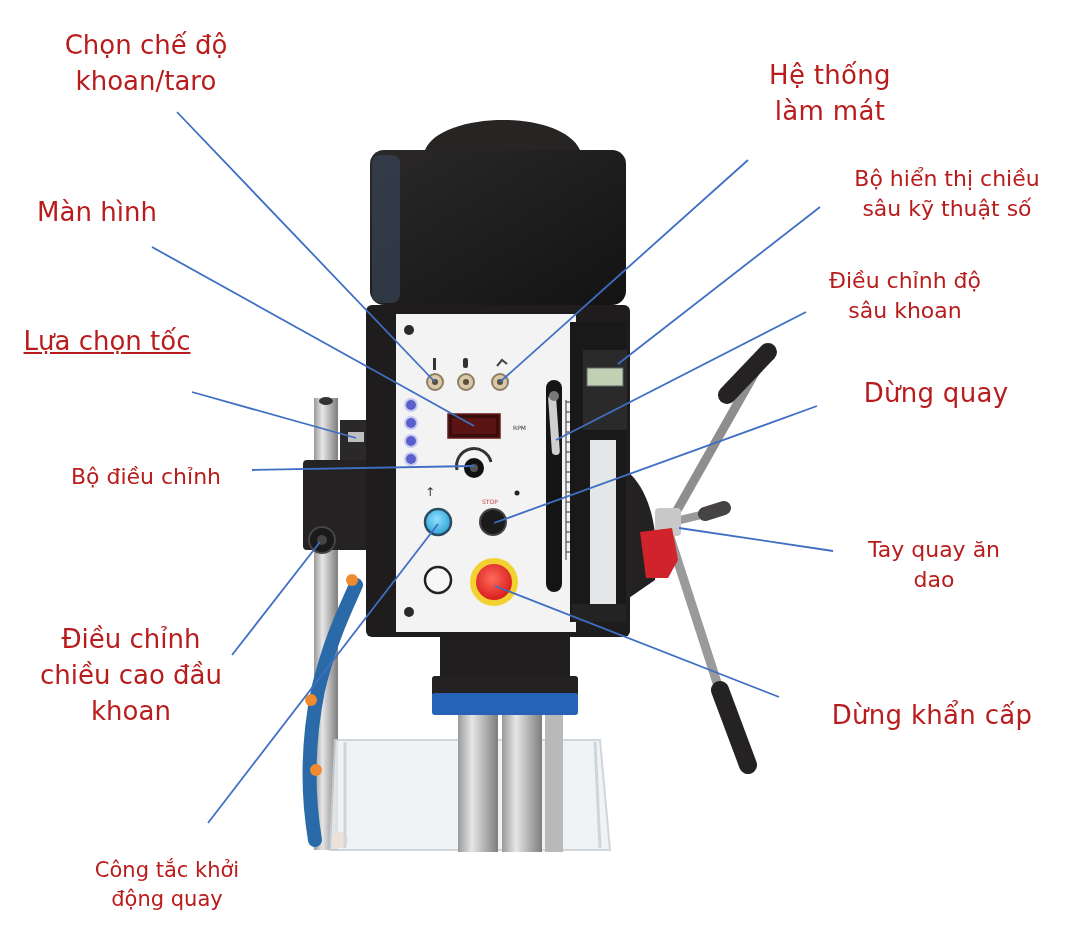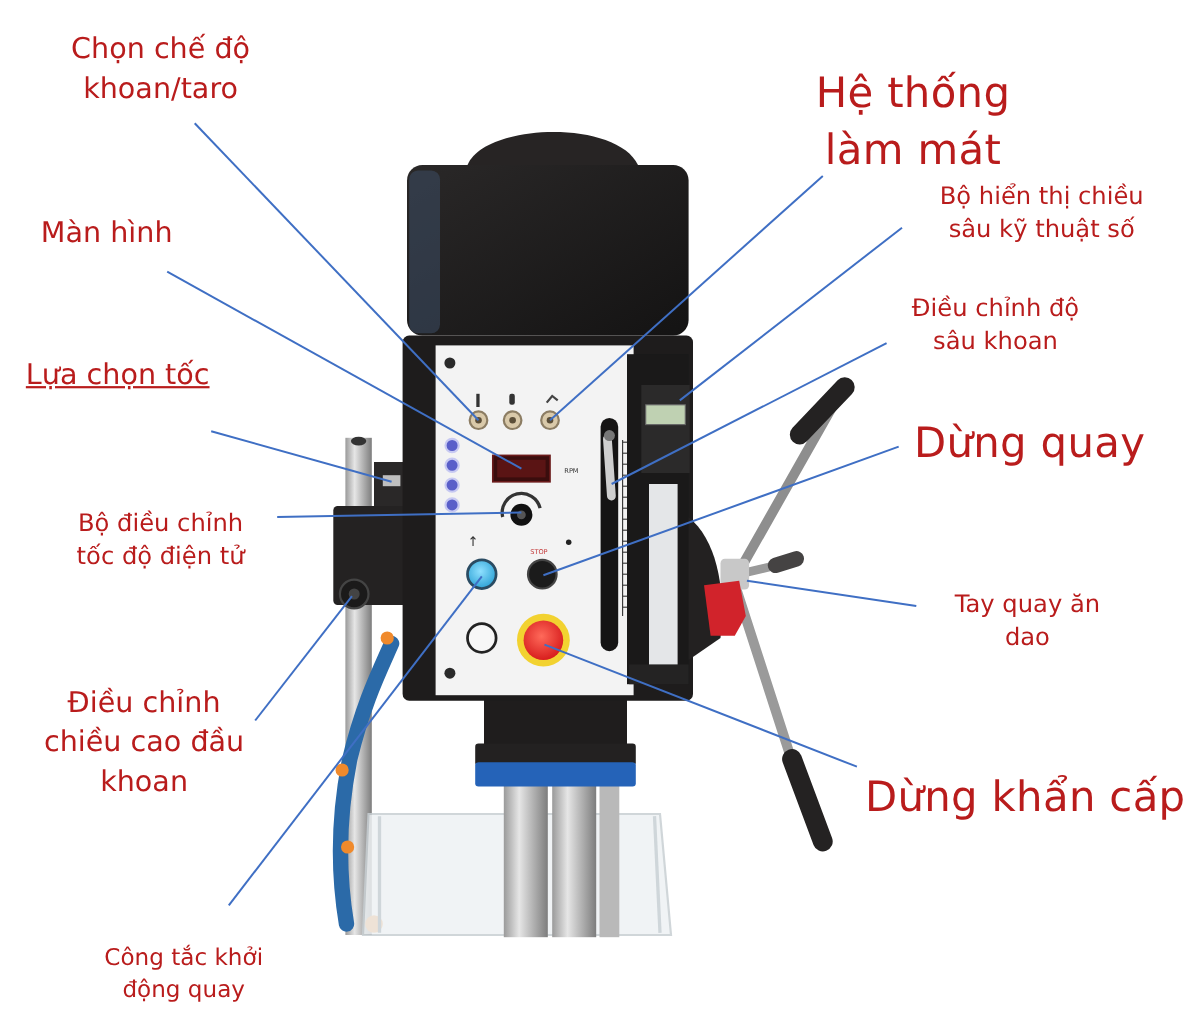"Hệ thống" .fs-lg { font-size: 38px -> 26px }
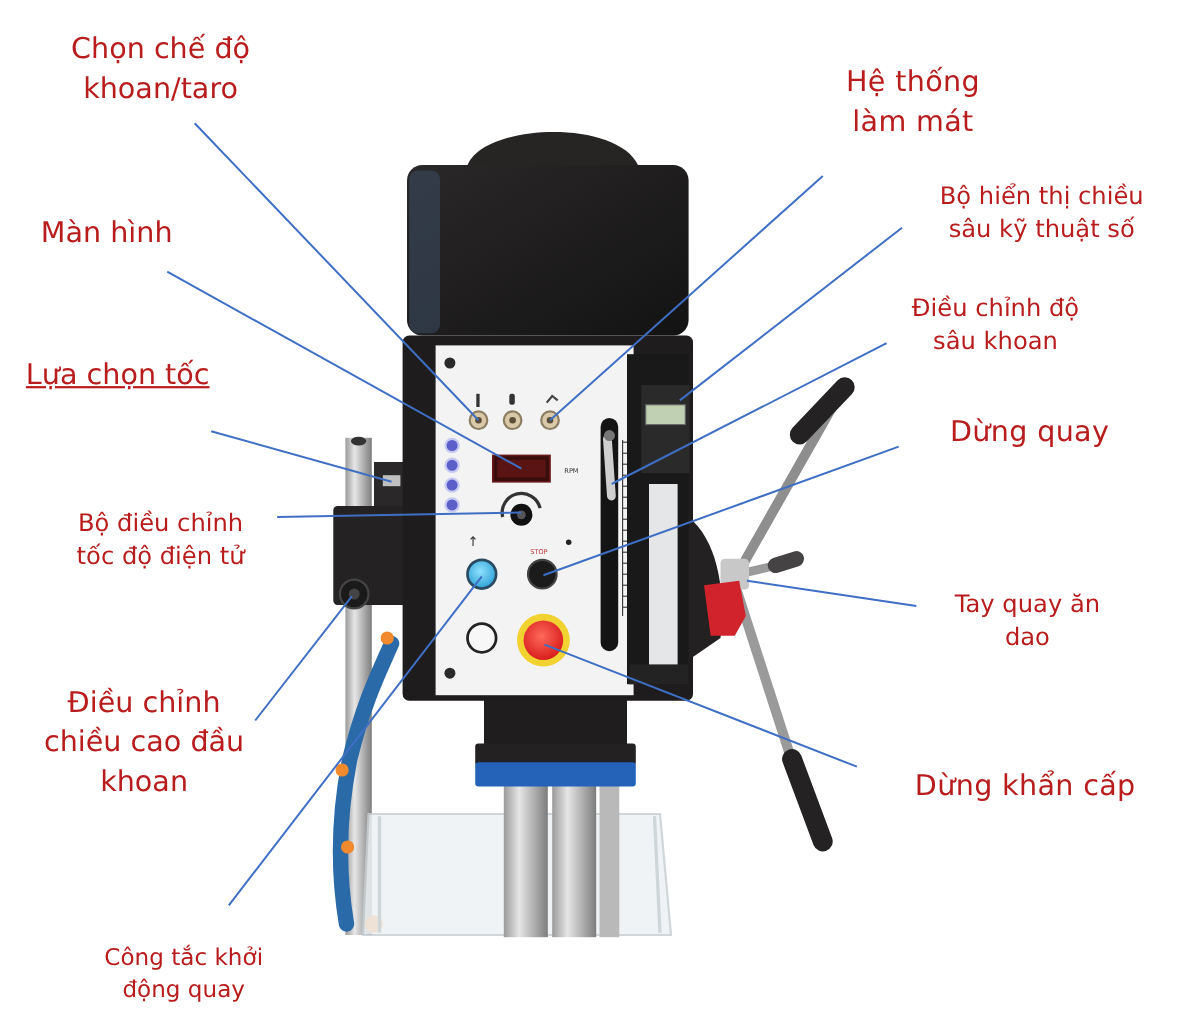"tốc độ điện tử" span { html: <span>tốc độ điện tử</span> -> none }
